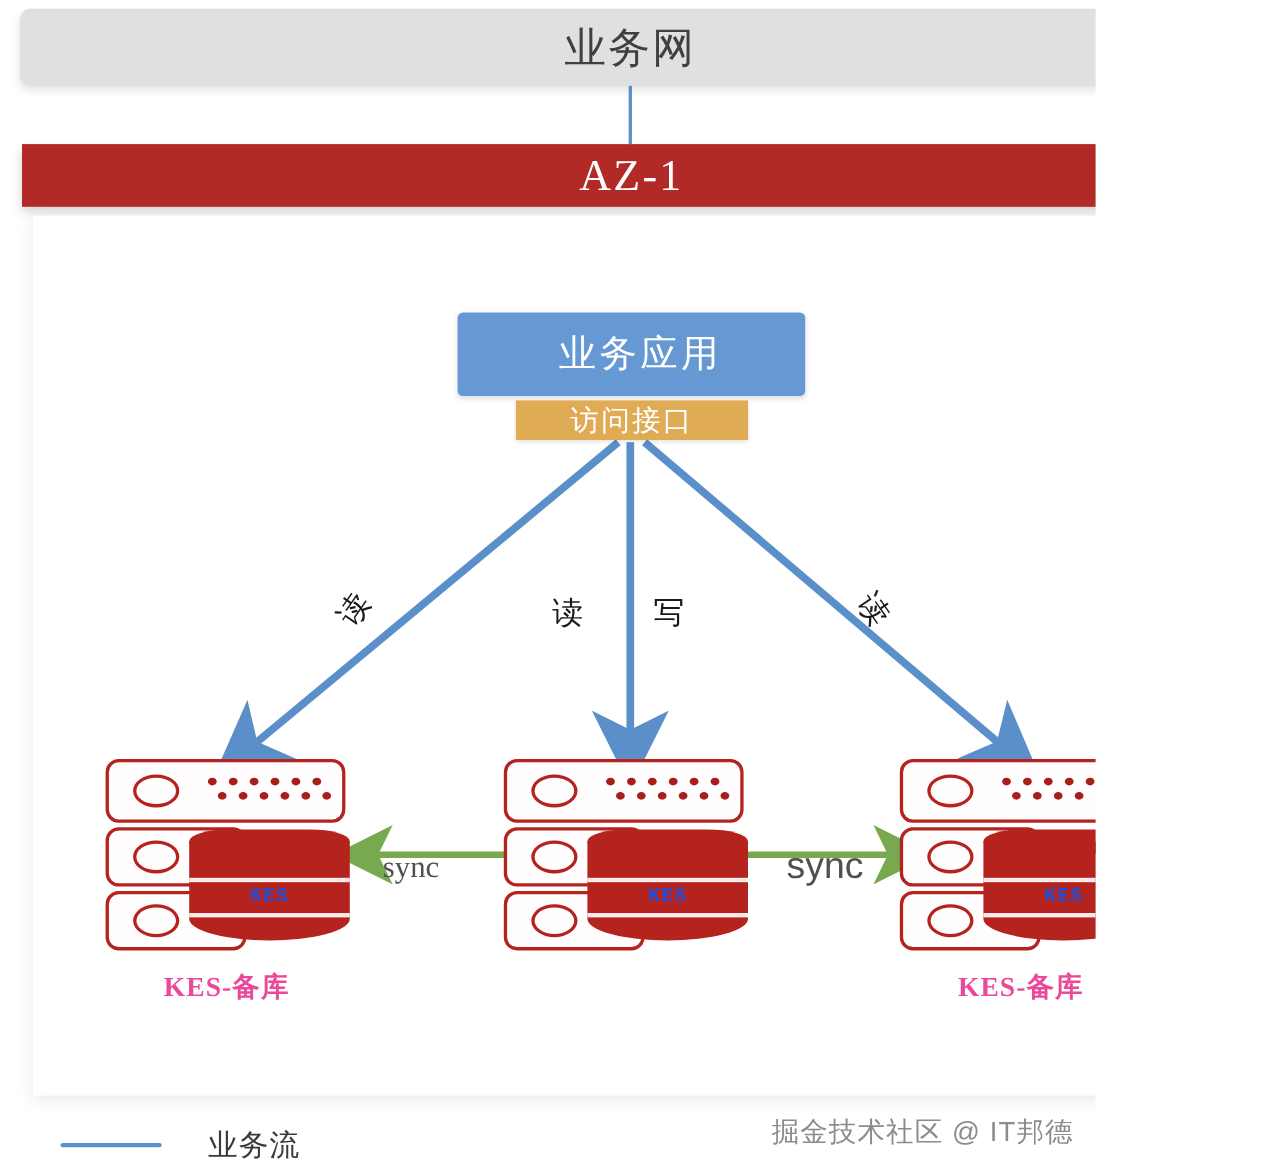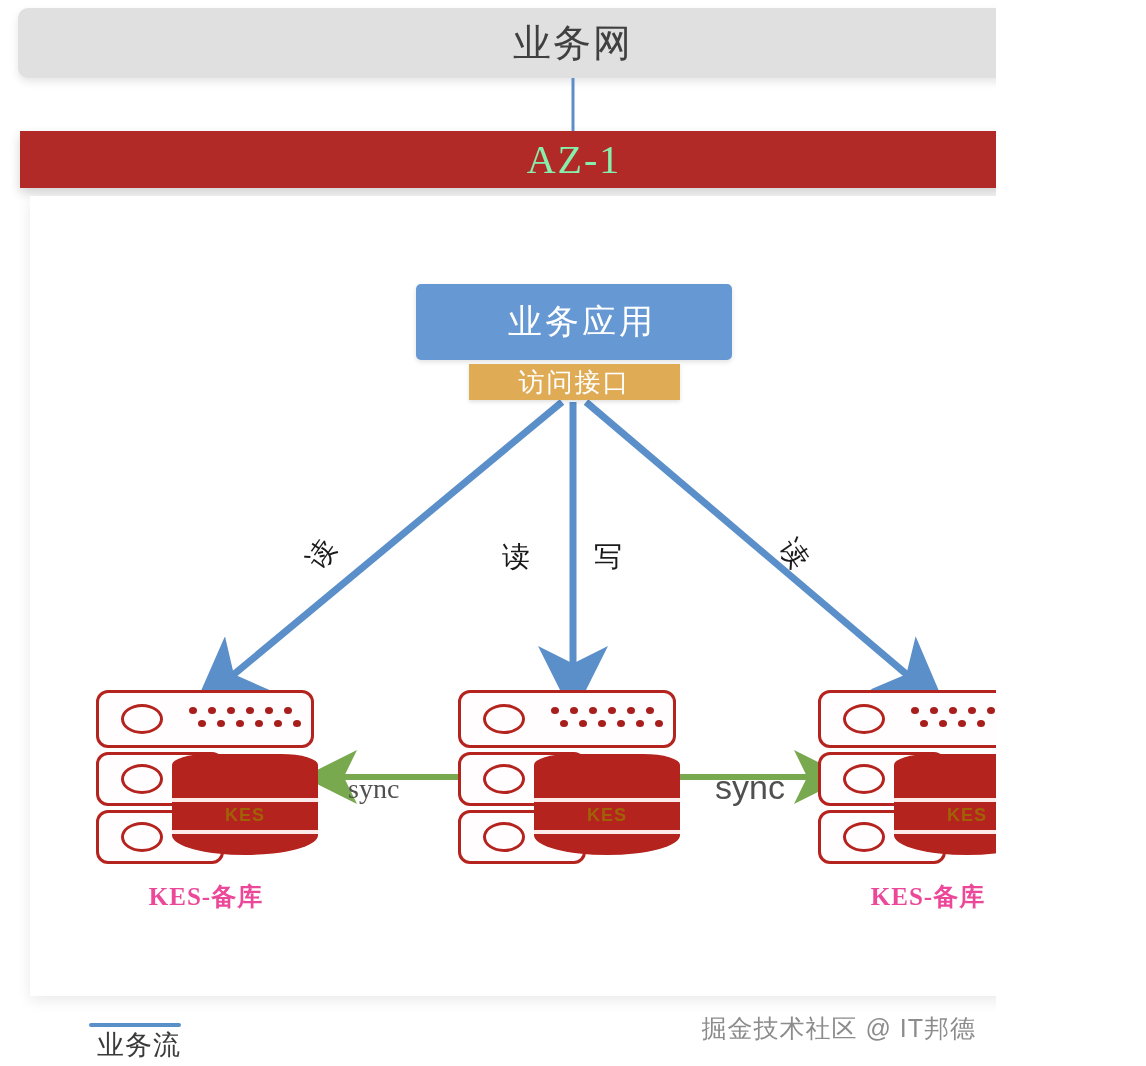"AZ-1" .az-bar-label { color: #86efac -> #ffffff }
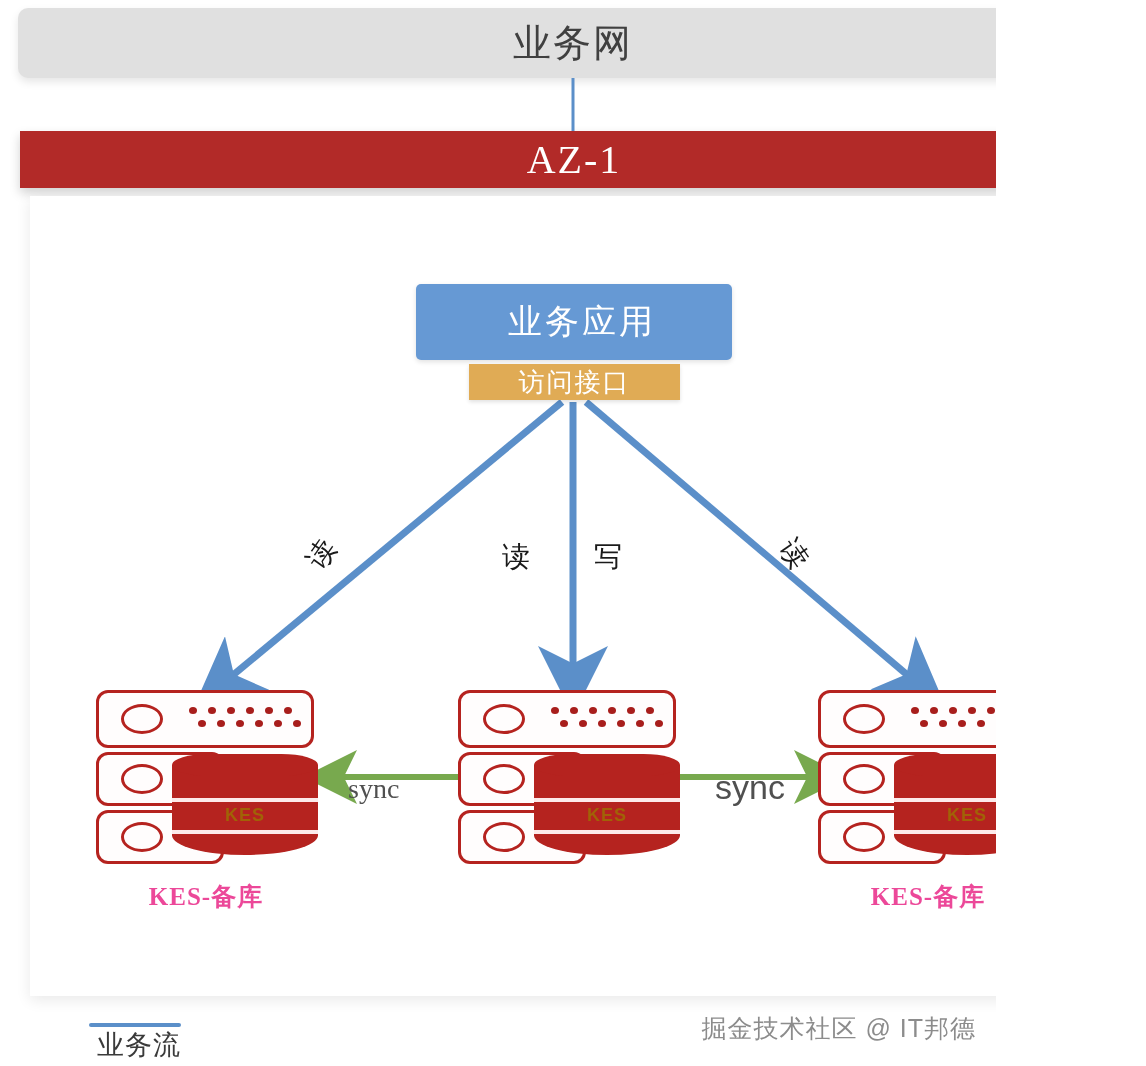"KES" .cyl-label { color: #a16207 -> #1d4ed8; font-family: Liberation Sans, sans-serif -> Liberation Mono, monospace }
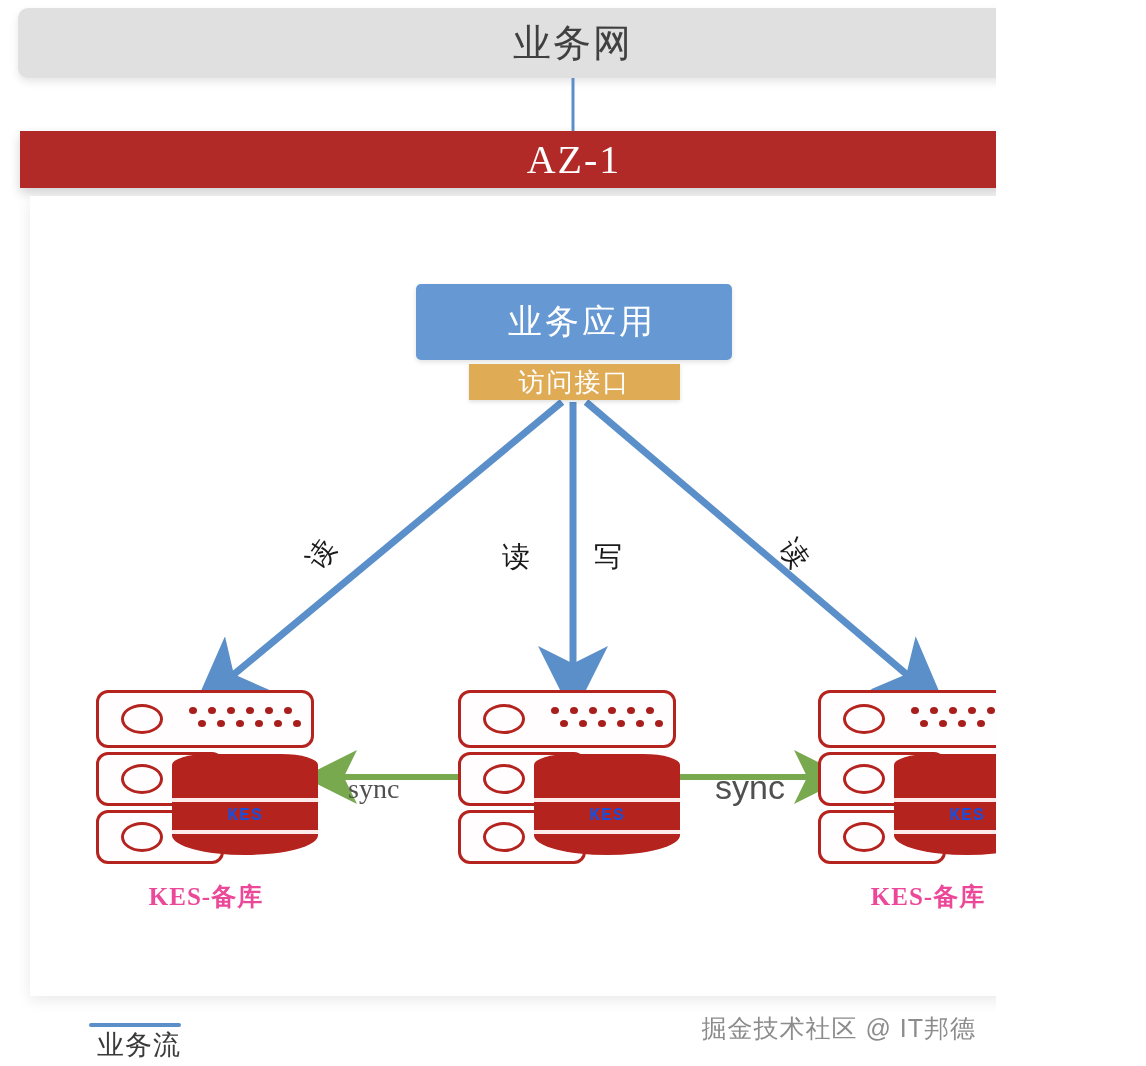"业务流" .legend-item { align-items: flex-end -> center; flex-direction: column -> none }
